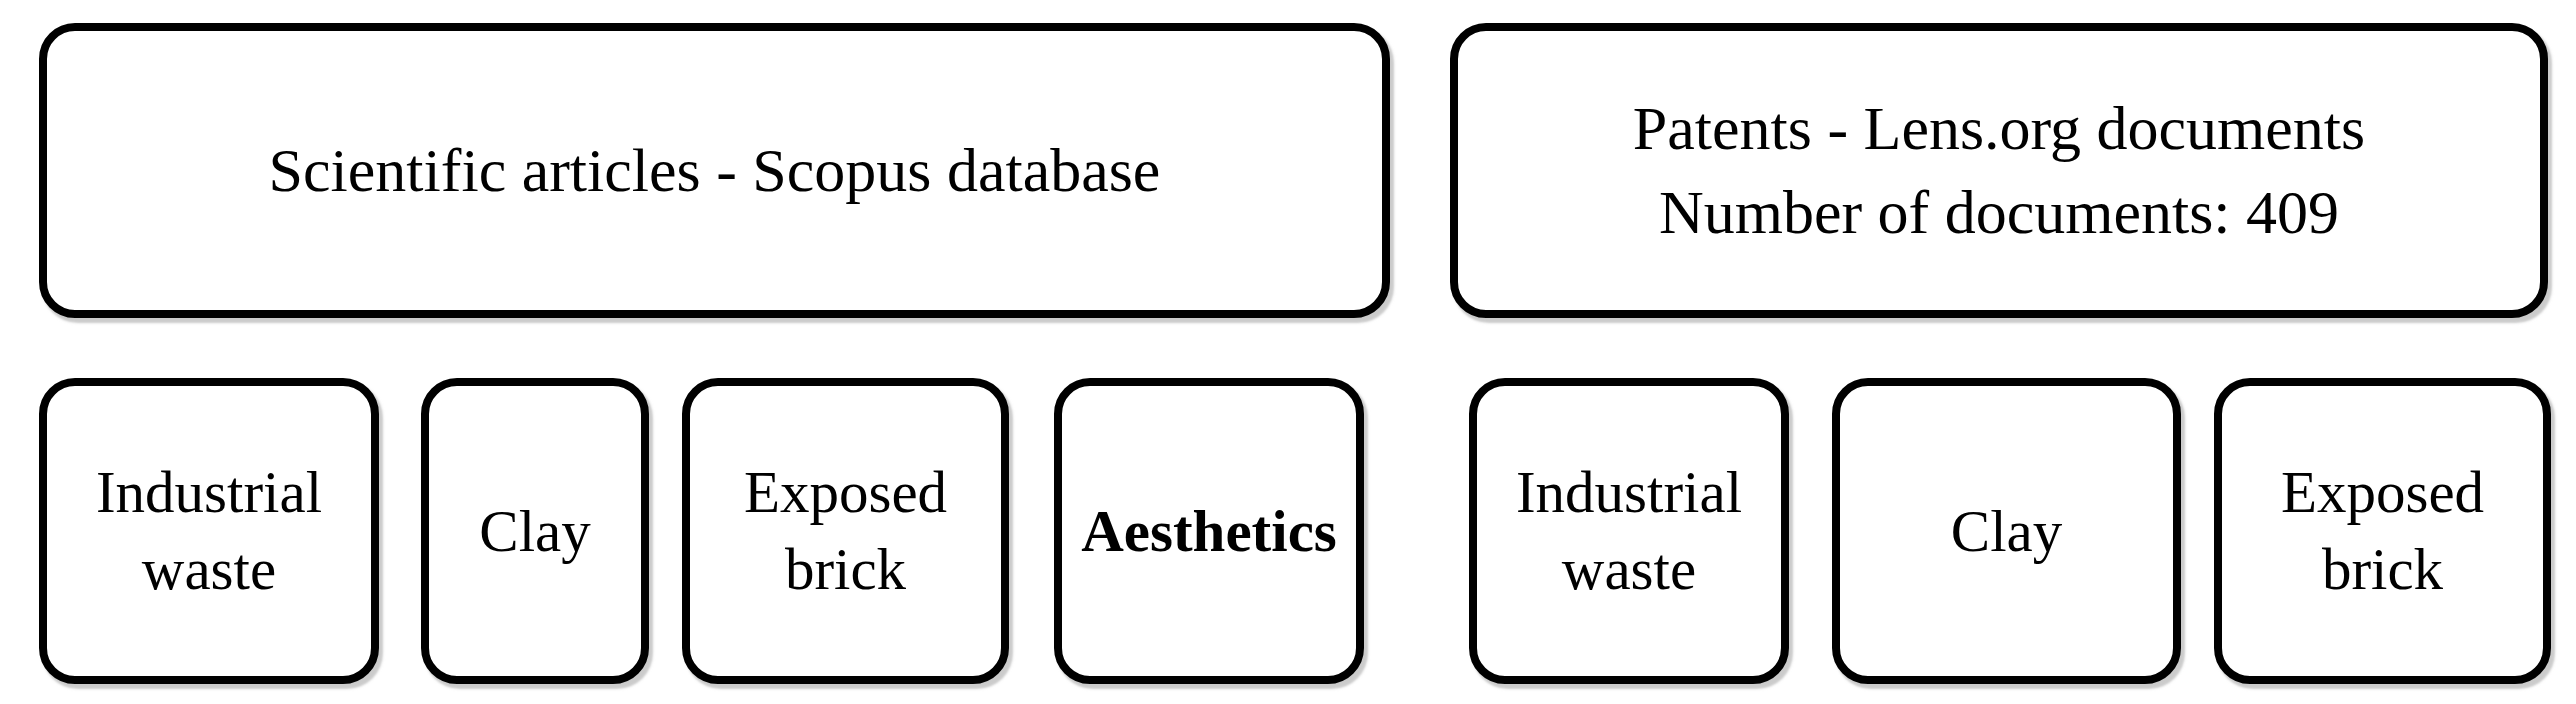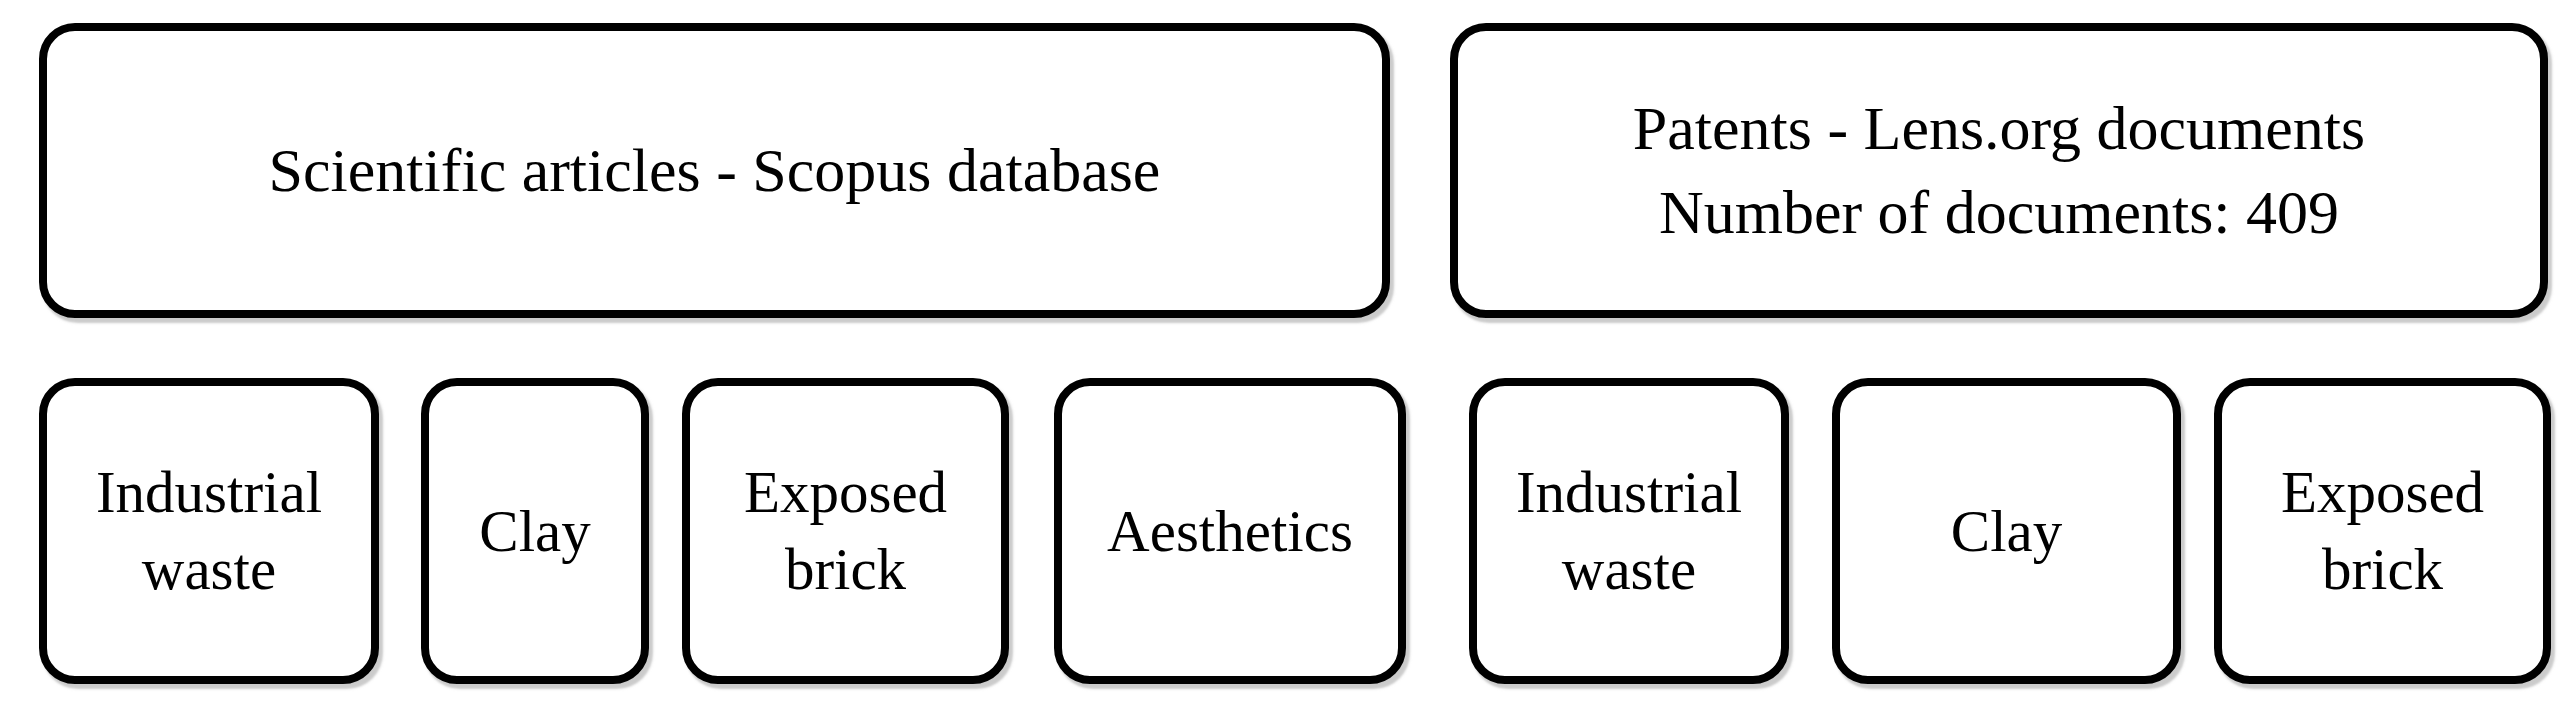"Aesthetics" #kw-aesthetics { font-weight: none -> bold; width: 352px -> 310px }
